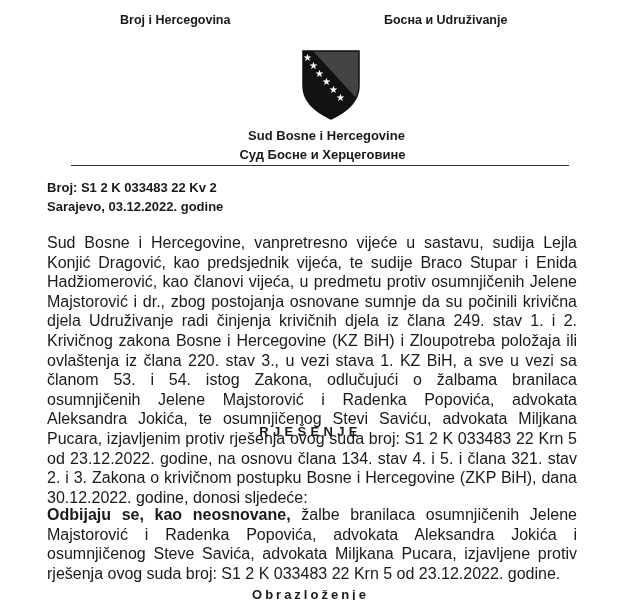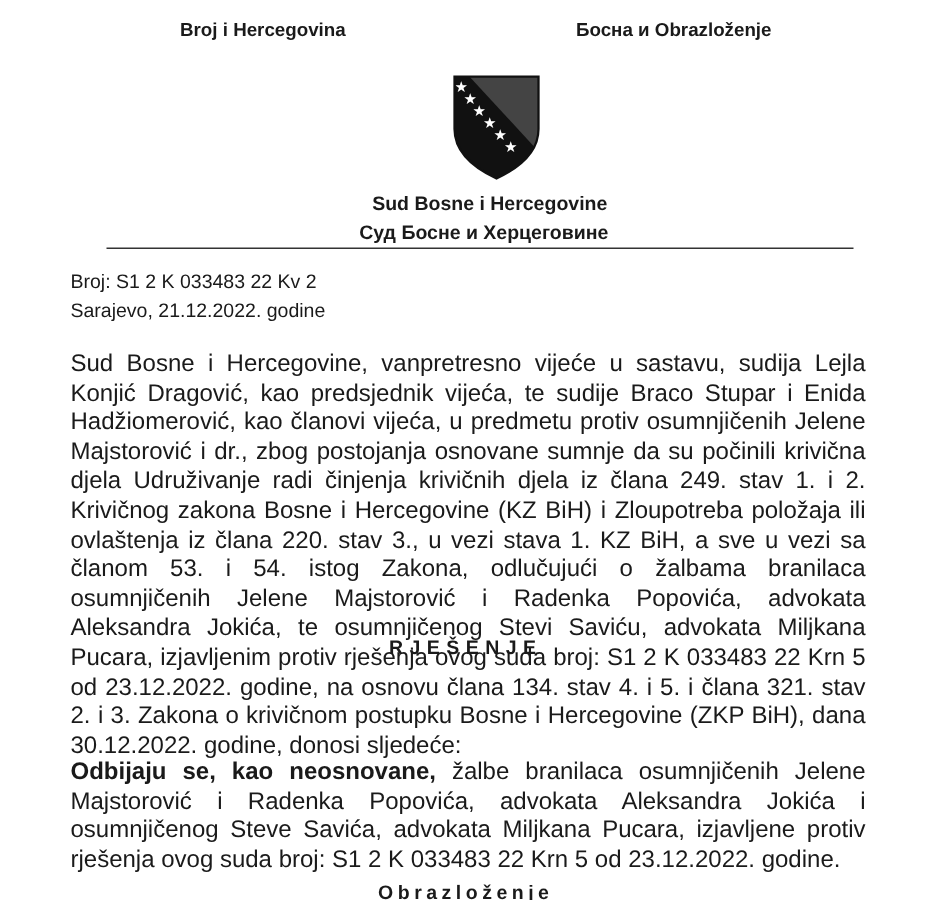"Босна и Obrazloženje" div.abs { text: Obrazloženje -> Udruživanje }
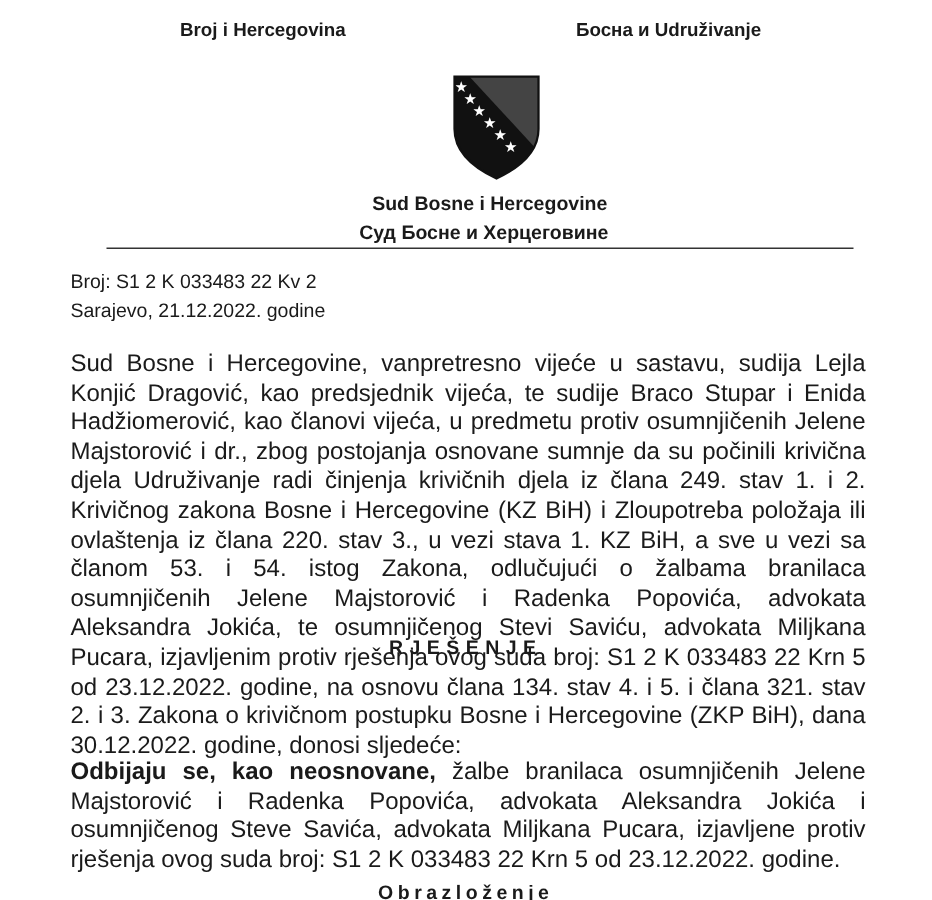"Broj: S1 2 K 033483" .meta { font-weight: normal -> bold }
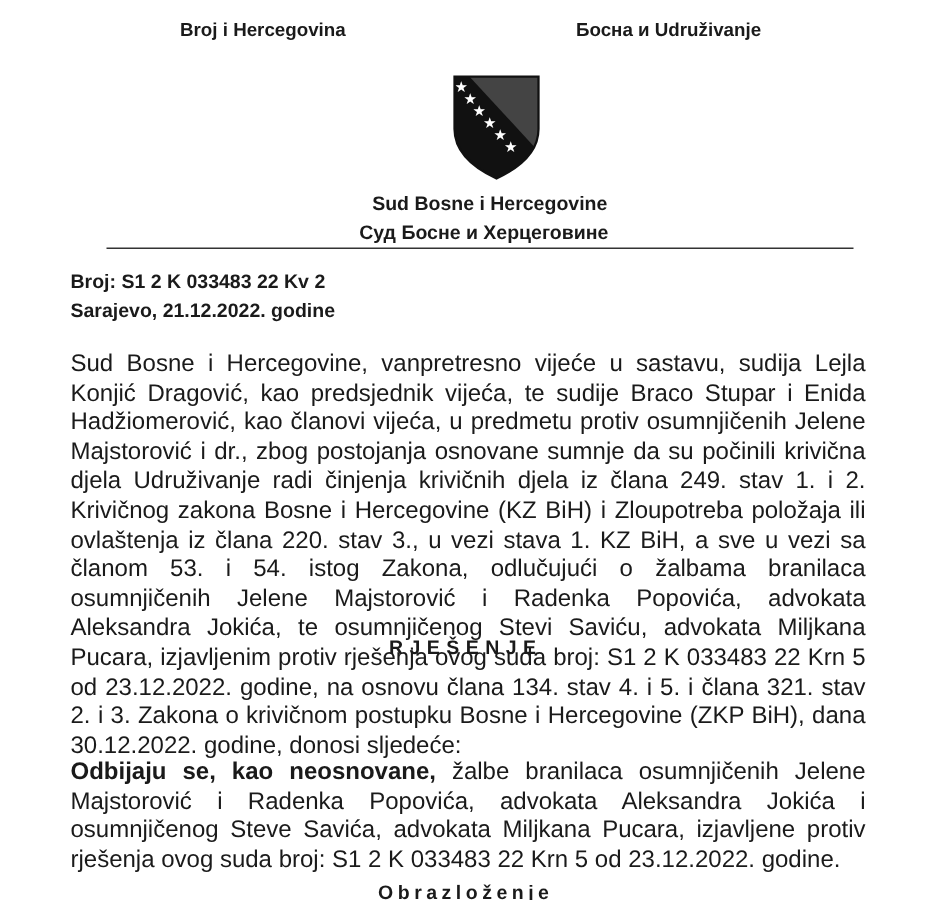"Sarajevo, 21.12.2022. godine" div.abs { text: 21.12.2022 -> 03.12.2022 }
